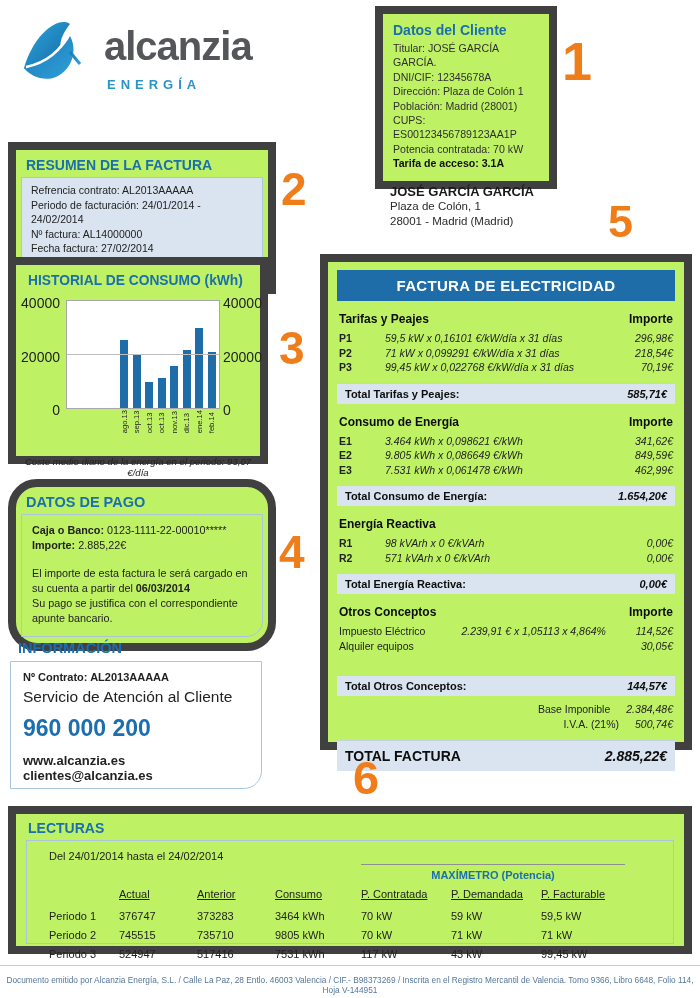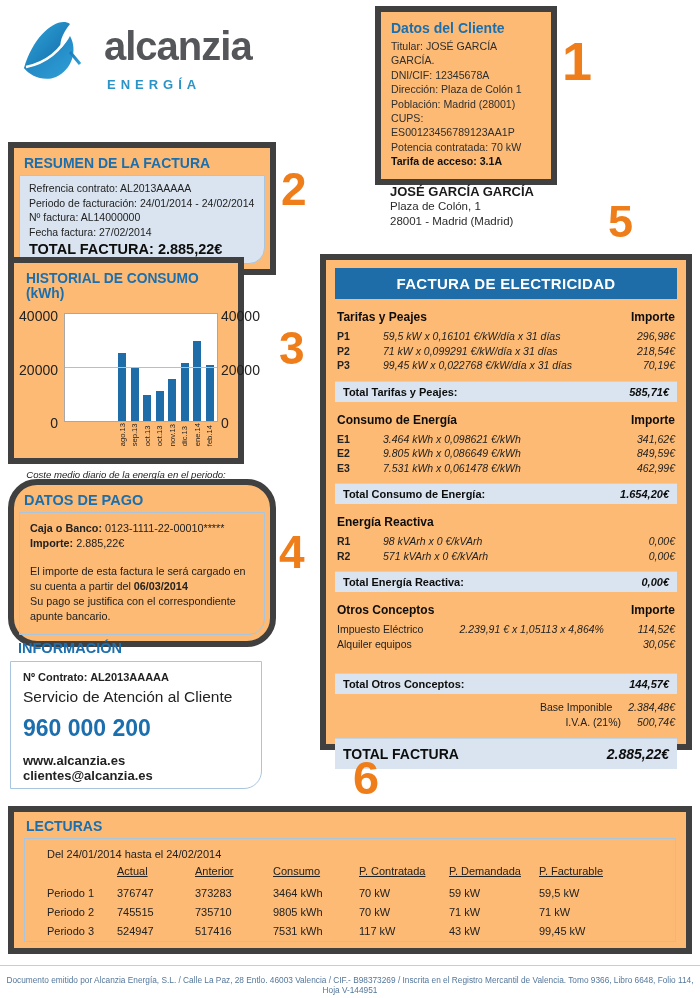"Datos del Cliente" .obox { background: #fdba74 -> #bef264; border: 6px solid #404040 -> 8px solid #404040 }
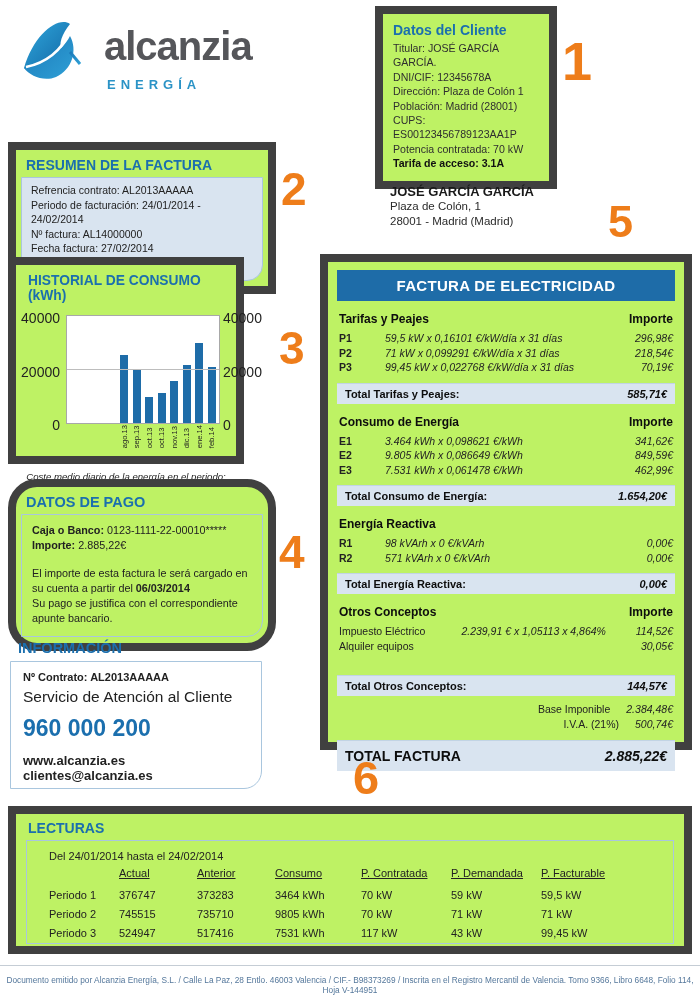"HISTORIAL DE CONSUMO (kWh)" .history-box { width: 236px -> 260px }
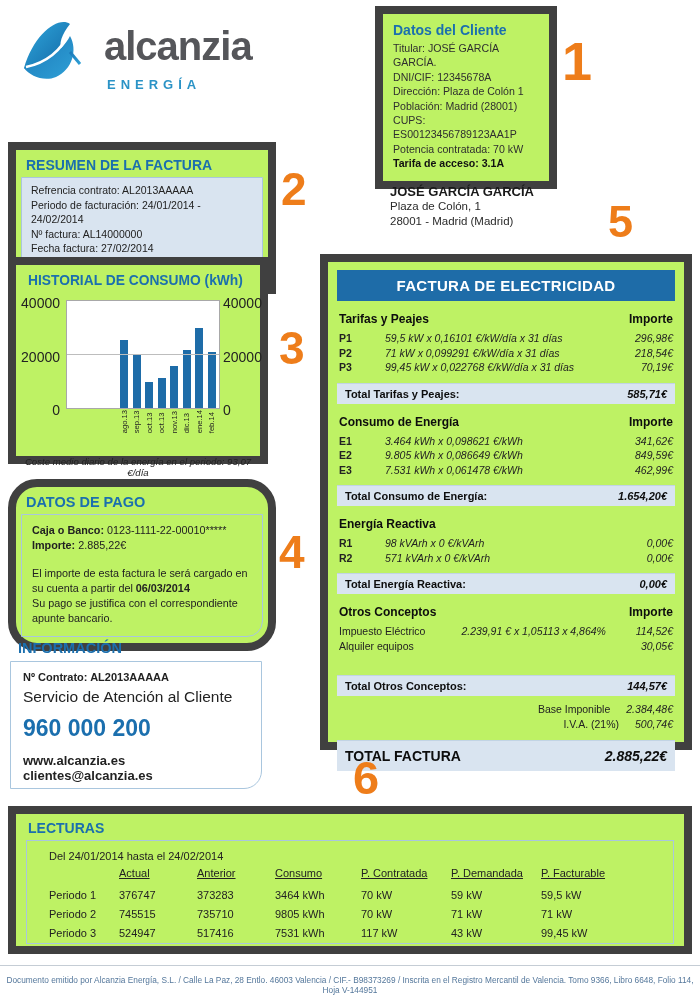"MAXÍMETRO (Potencia)" div.max-band { html: none -> <div>MAXÍMETRO (Potencia)</div> }
